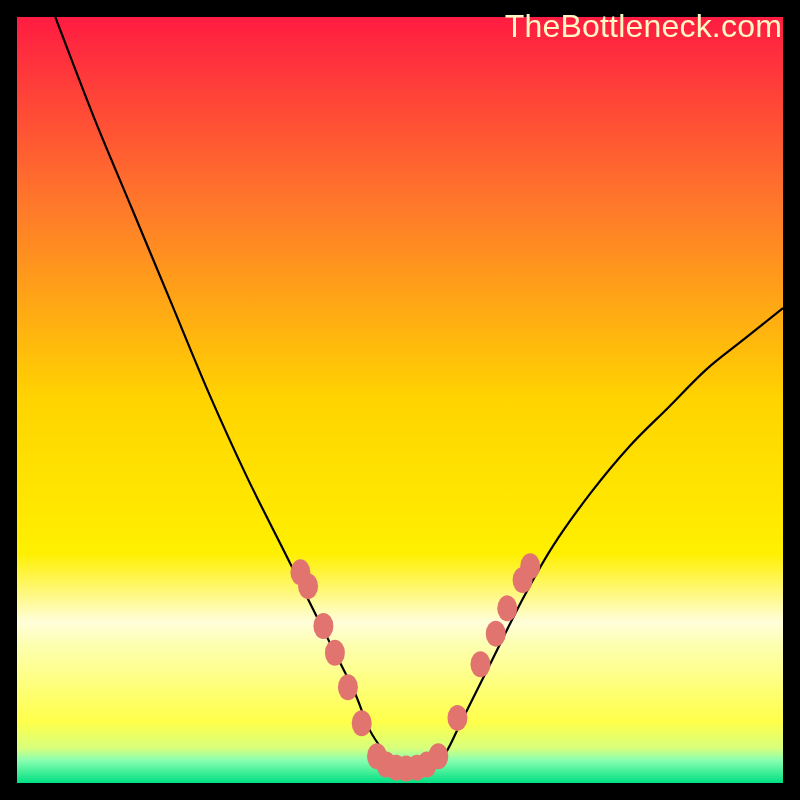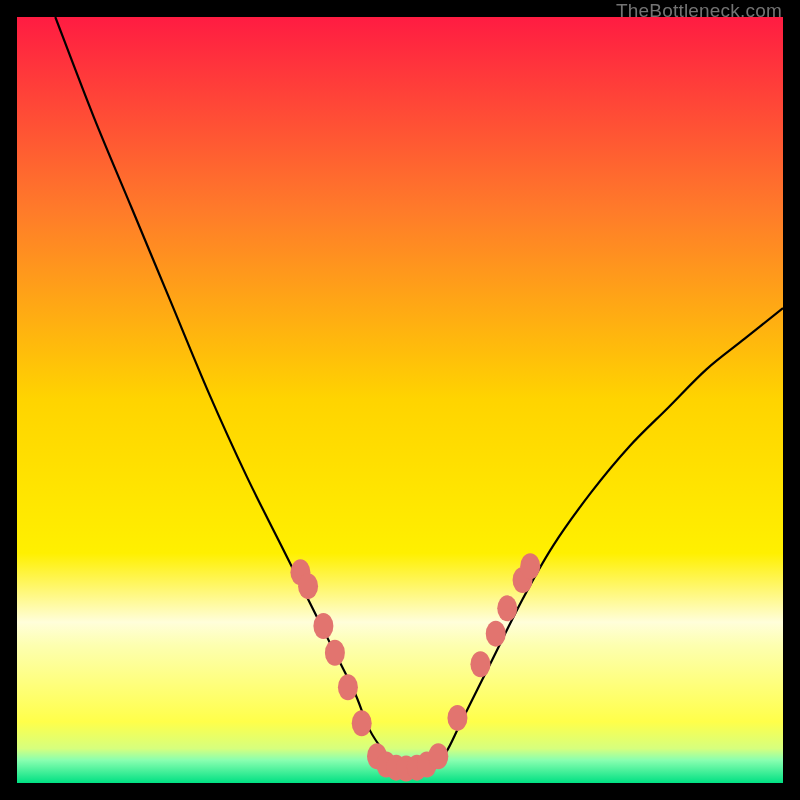"TheBottleneck.com" .watermark { color: #737373 -> #fef9c3; font-size: 19px -> 32px; top: 0px -> 8px }
